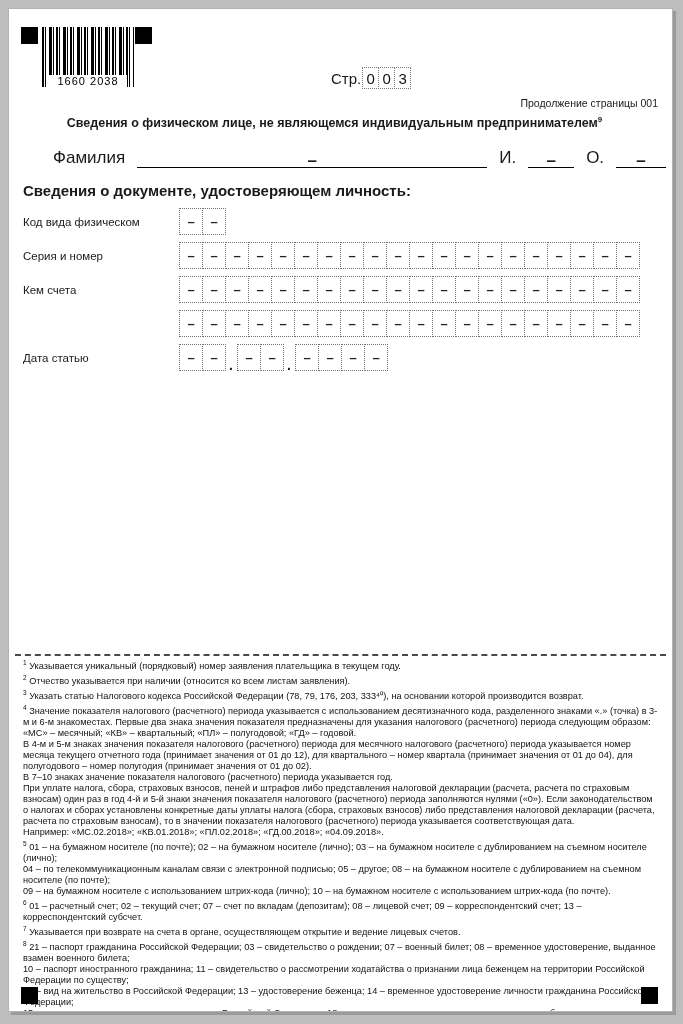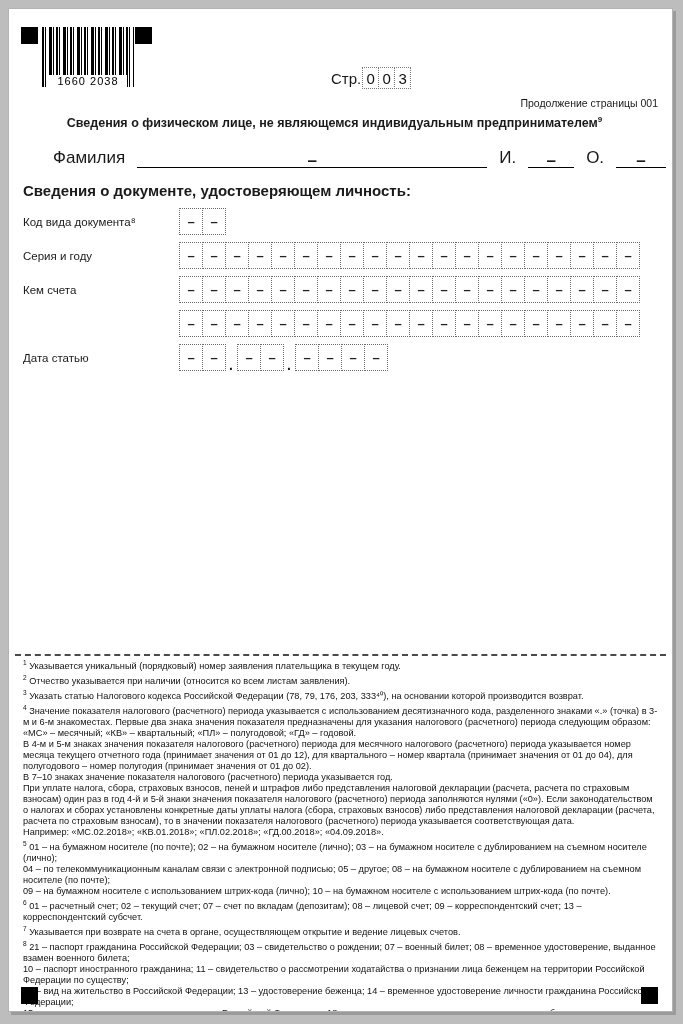"Код вида документа⁸" span.flabel { text: документа⁸ -> физическом }
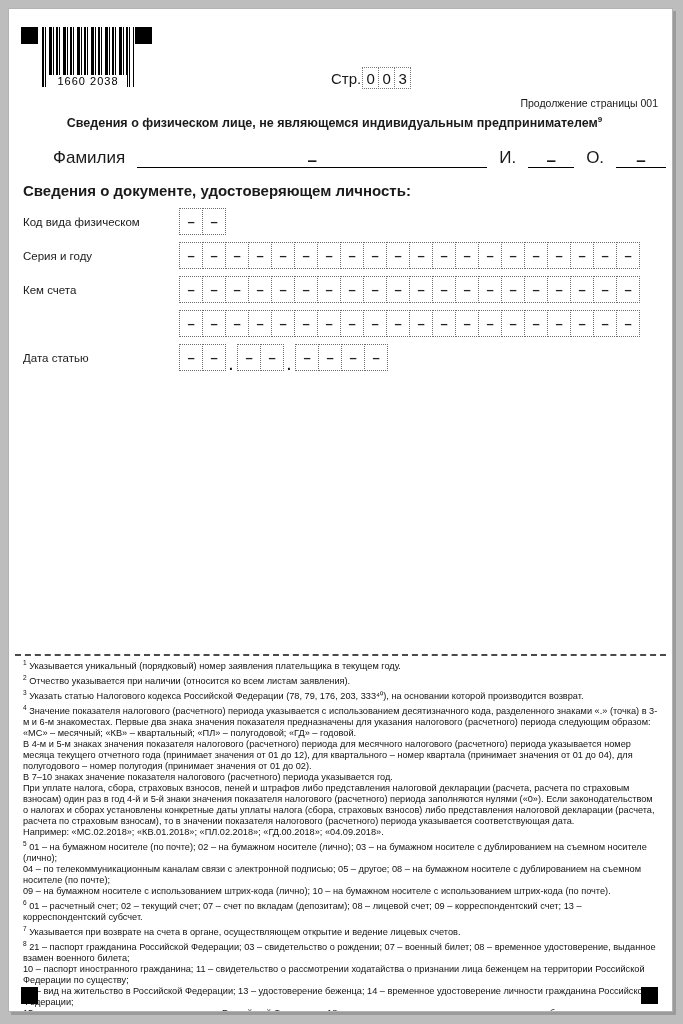"Серия и году" span.flabel { text: году -> номер }
